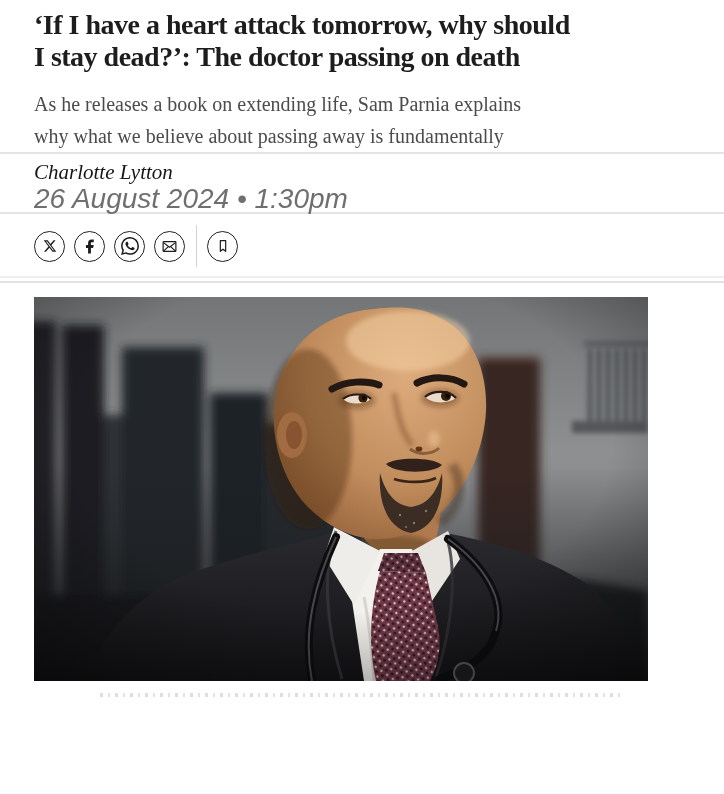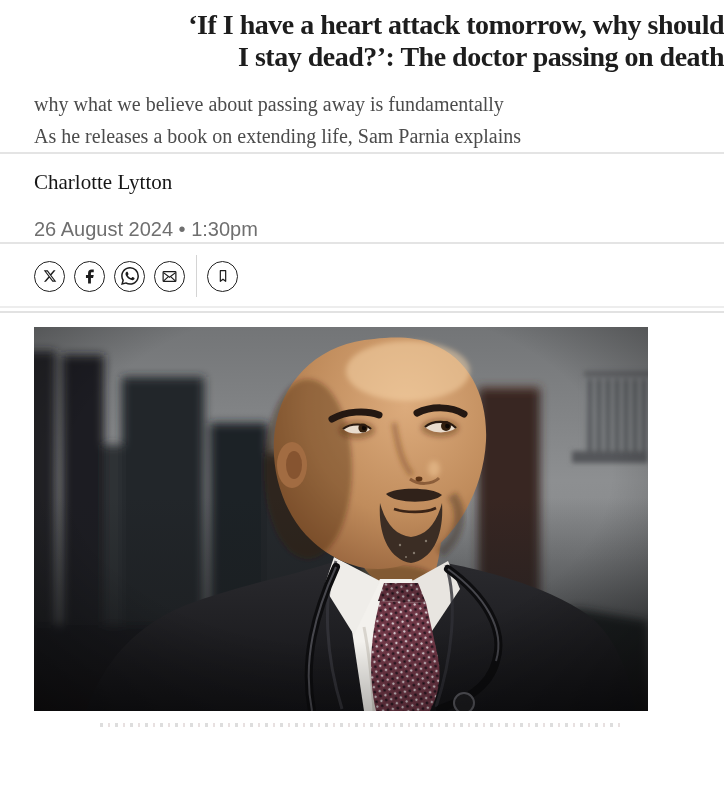"‘If I have a heart" h1.headline { text-align: right -> none }
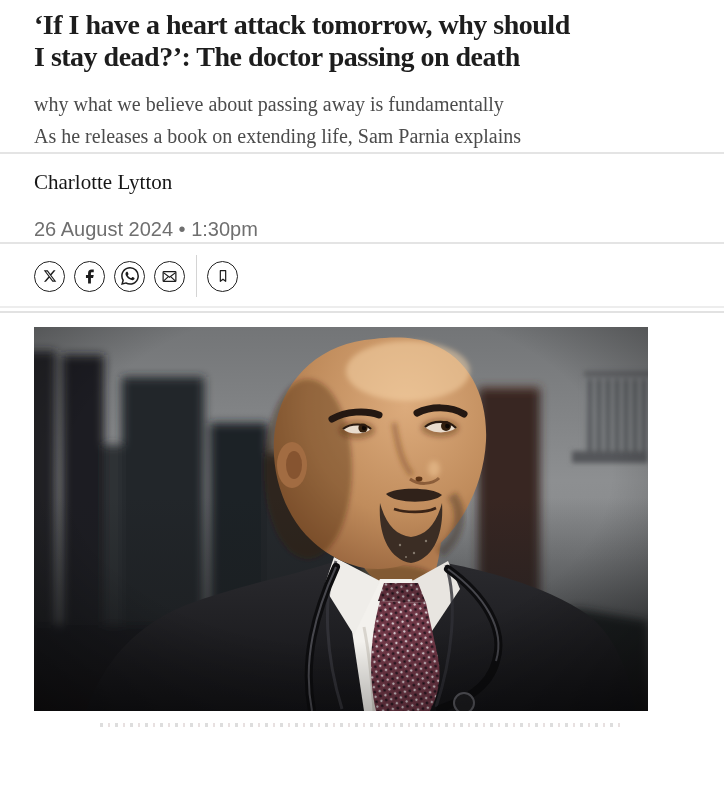"why what we believe about" span { order: before "As he releases a book" -> after "As he releases a book" }
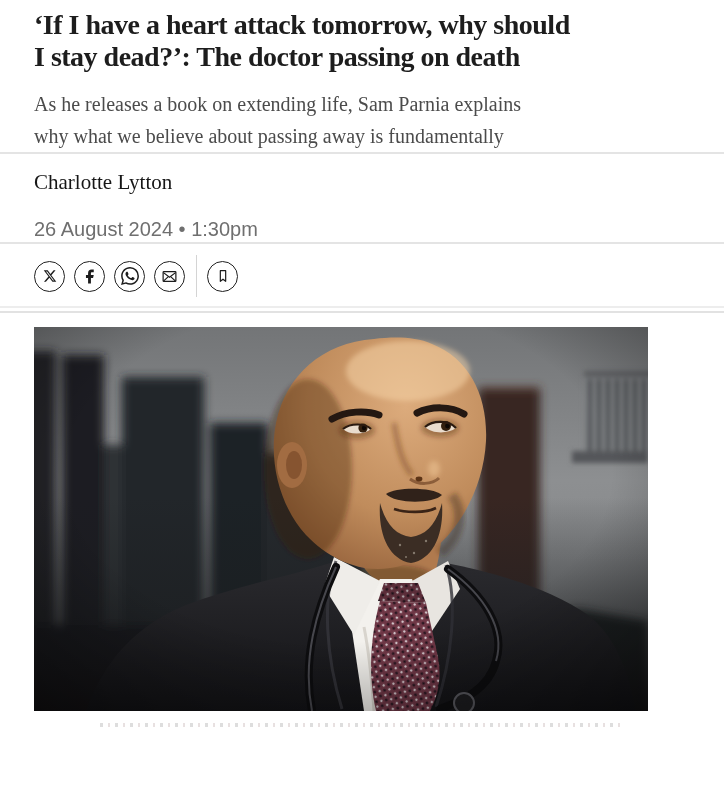"Charlotte Lytton" .byline-block { font-style: none -> italic; padding-top: 15px -> 5px }
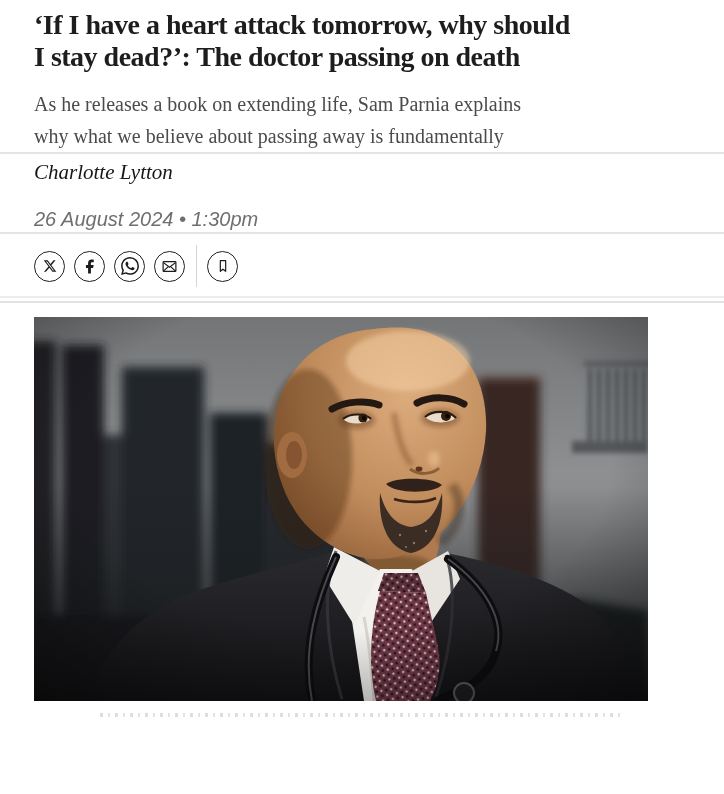"26 August 2024 • 1:30pm" .pubdate { font-size: 20px -> 28px; margin-top: 21px -> 1px }
